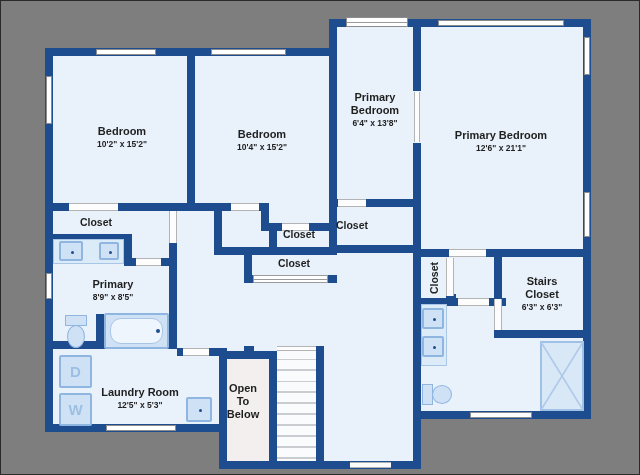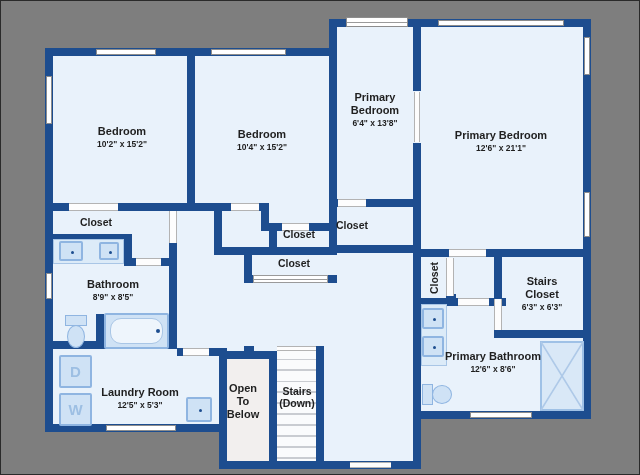"Bathroom" div.rname { text: Bathroom -> Primary }
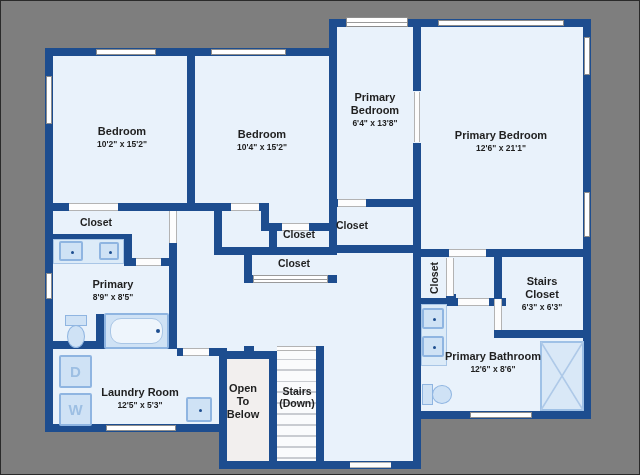"Primary Bathroom" div.label { html: <div> <div>Primary Bathroom</div> <div>12'6" x 8'6"</div> </div> -> none }
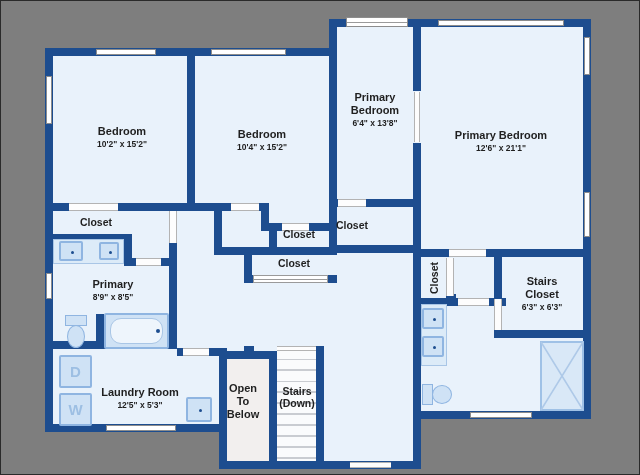"Stairs (Down)" div.label { html: <div> <div>Stairs (Down)</div> </div> -> none }
